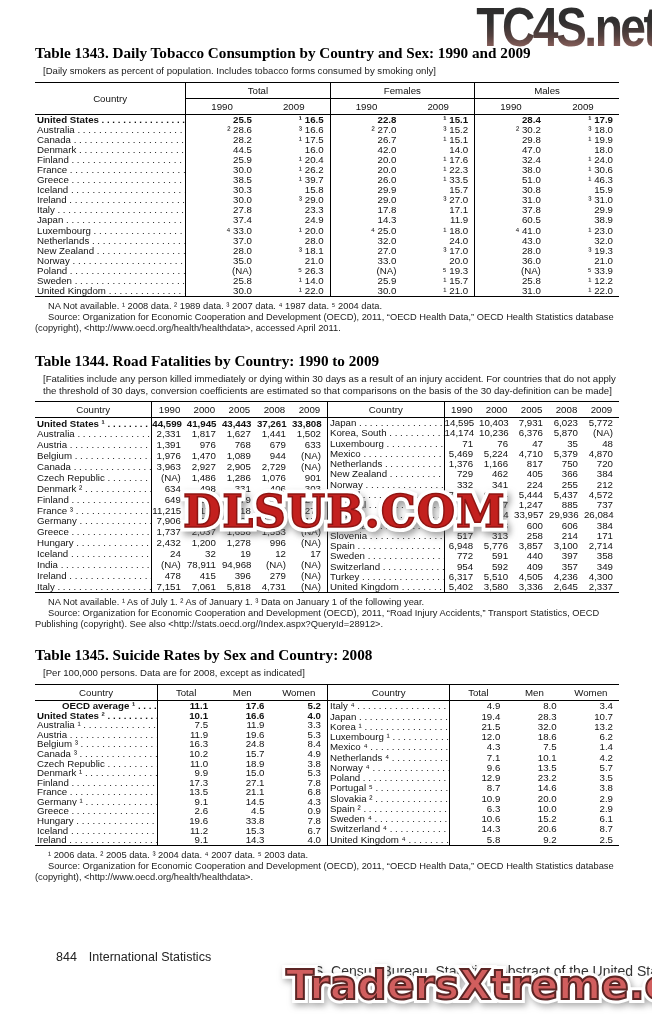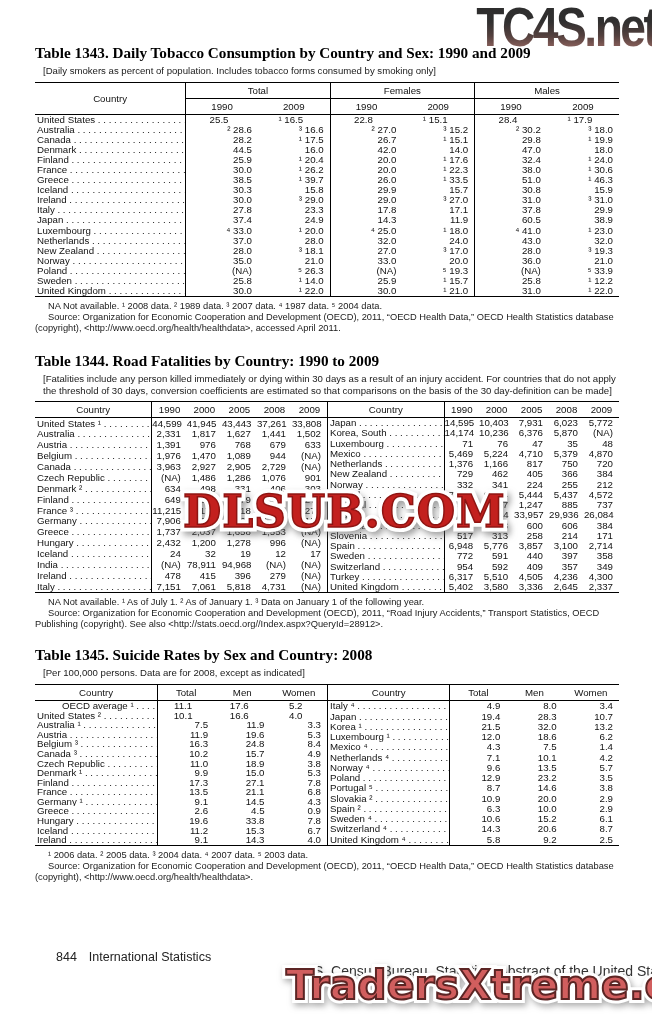"United States" tr.b td { font-weight: 400 -> 700; text-align: center -> none }
